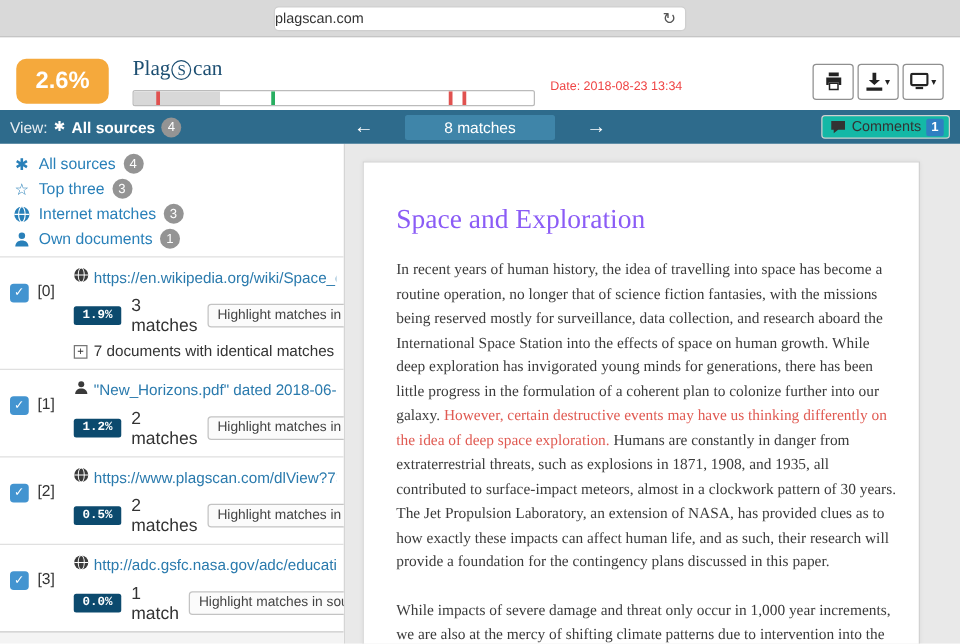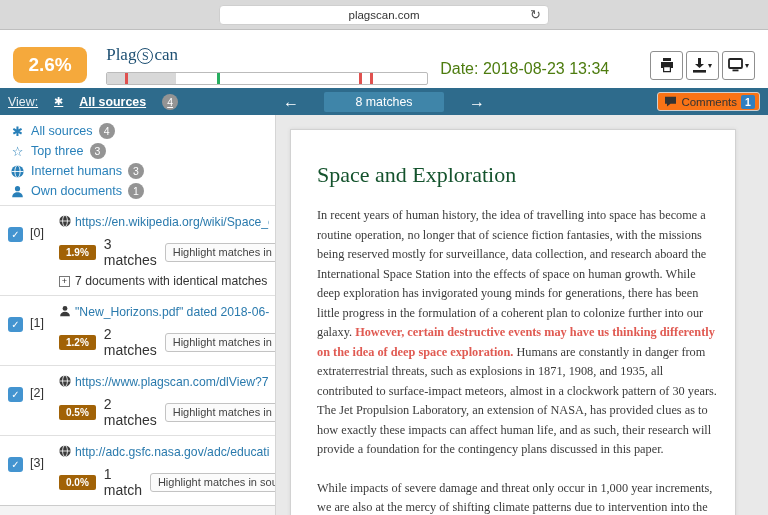"plagscan.com" .url-field { justify-content: center -> flex-start }
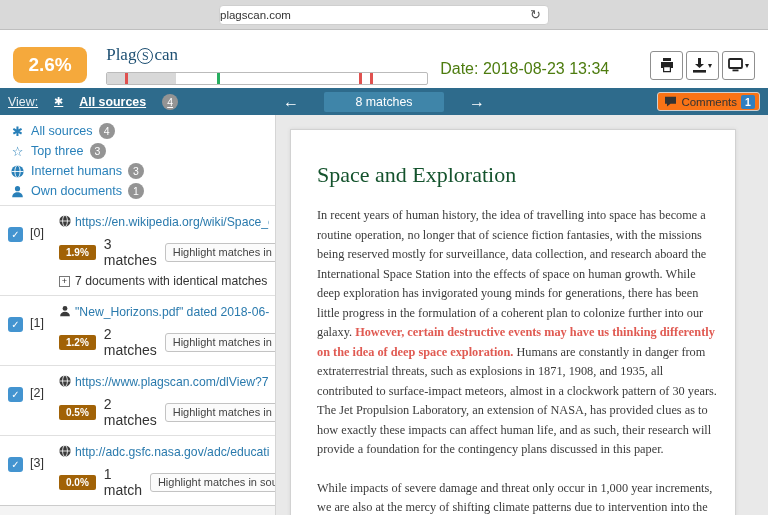"Date: 2018-08-23 13:34" .doc-date { color: #4d7c0f -> #ef4444; font-size: 16px -> 10px }
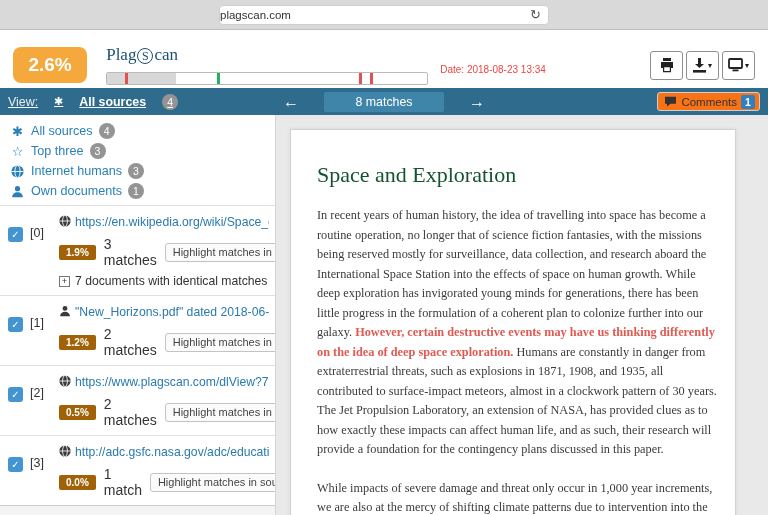"View:" .nav-left { gap: 16px -> 5px; text-decoration: underline -> none }
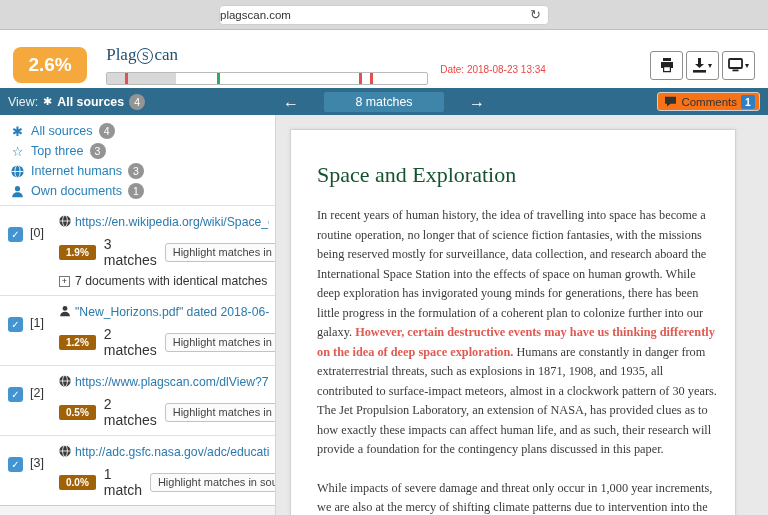"Comments" .comments-btn { background: #f97316 -> #14b8a6 }
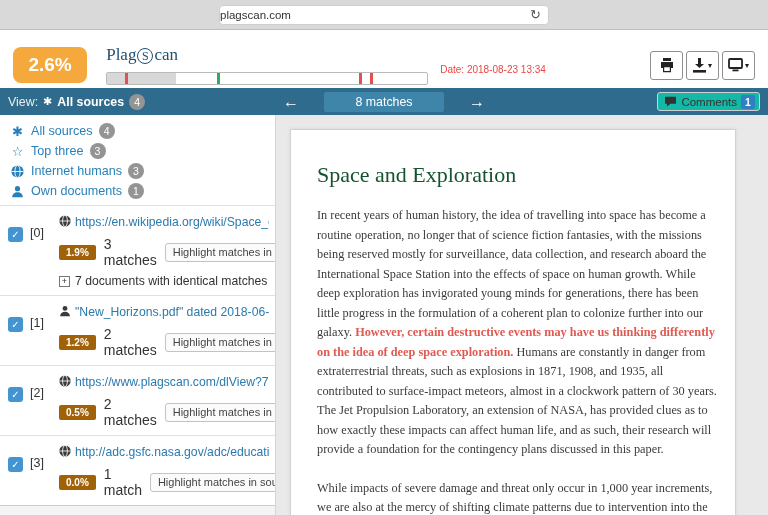"Internet humans" span.filter-label { text: humans -> matches }
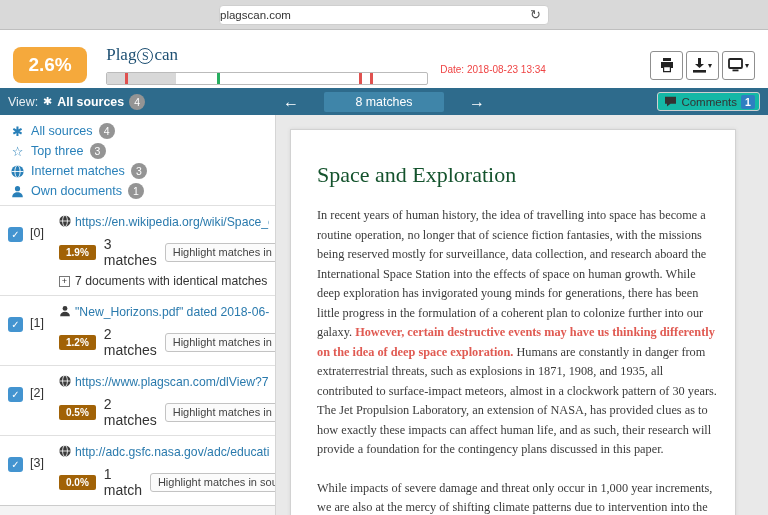"Space and Exploration" .page-title { color: #14532d -> #8b5cf6 }
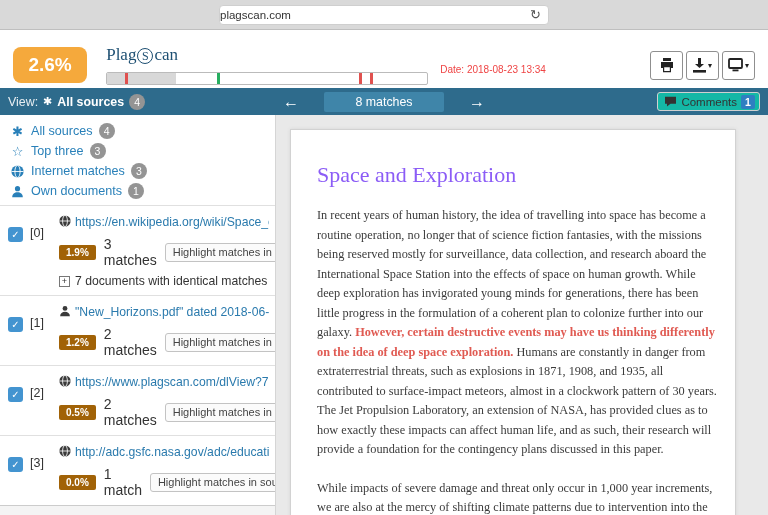"1.9%" .pct-badge { background: #a16207 -> #0c4a6e; font-family: none -> Liberation Mono, monospace }
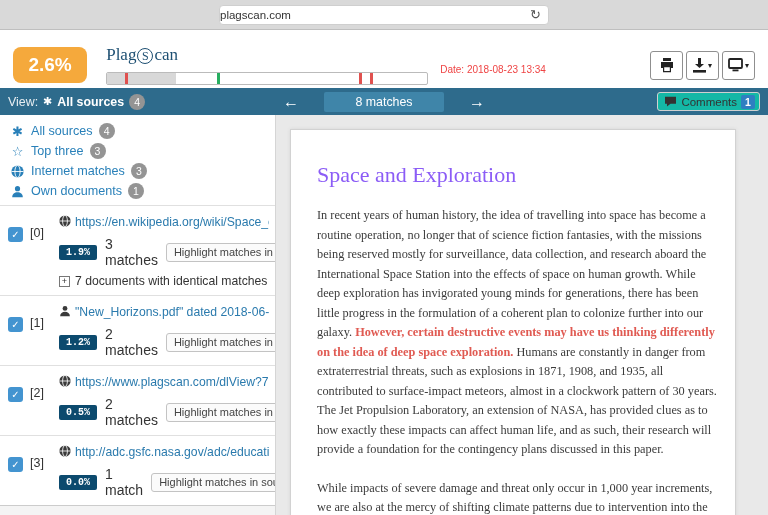"However, certain destructive events may" .red-match { font-weight: bold -> none }
